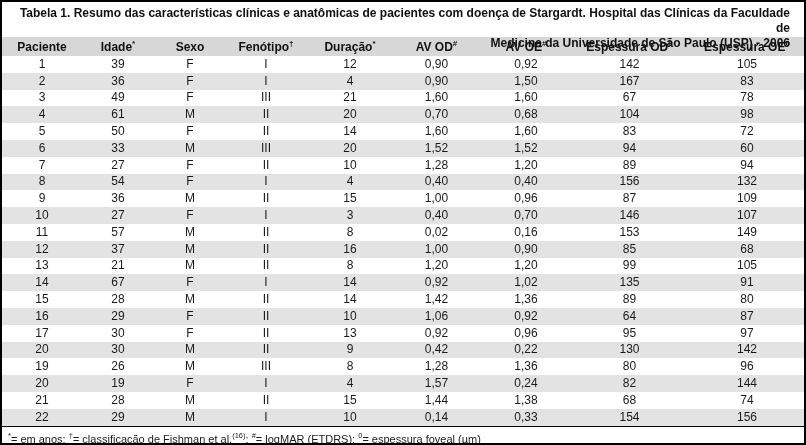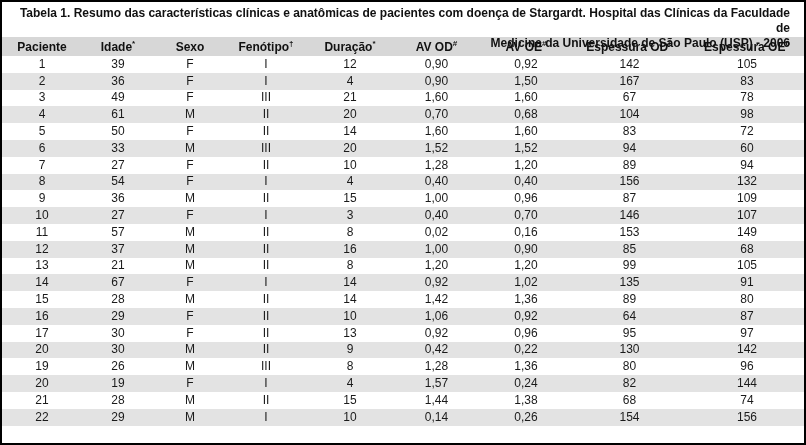"0,26" td { text: 0,26 -> 0,33 }
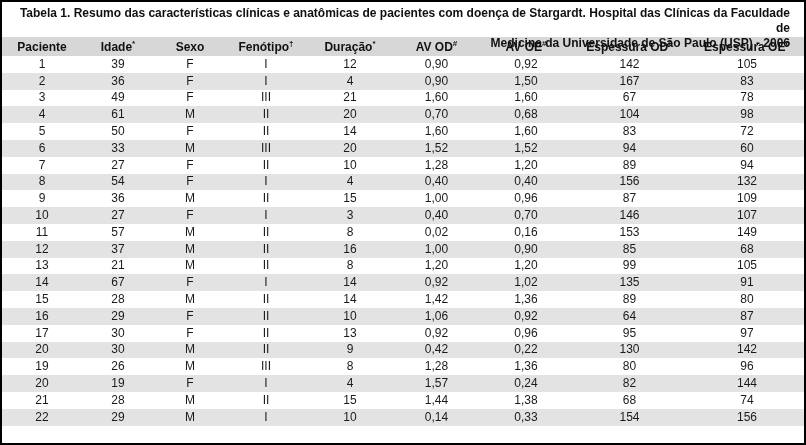"*= em anos; †= classificação" div.footnote { html: none -> <div><sup>*</sup>= em anos; <sup>†</sup>= classificação de Fishman et al.<sup>(16)</sup>; <sup>#</sup>= logMAR (ETDRS); <sup>0</sup>= espessura foveal (µm)</div> }
